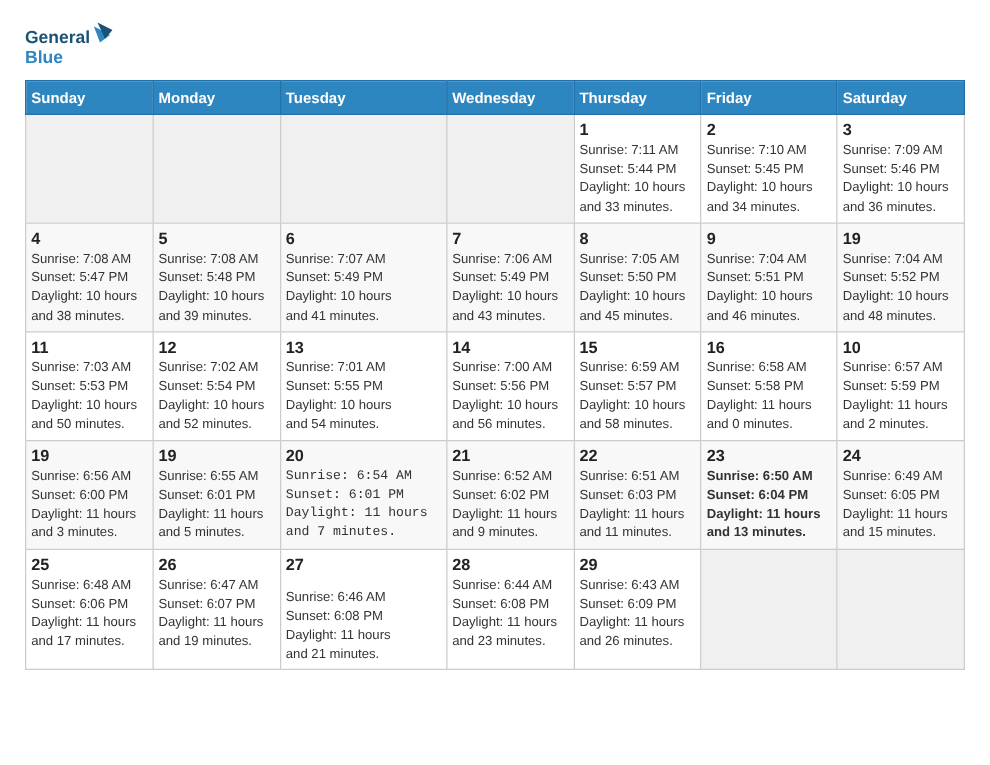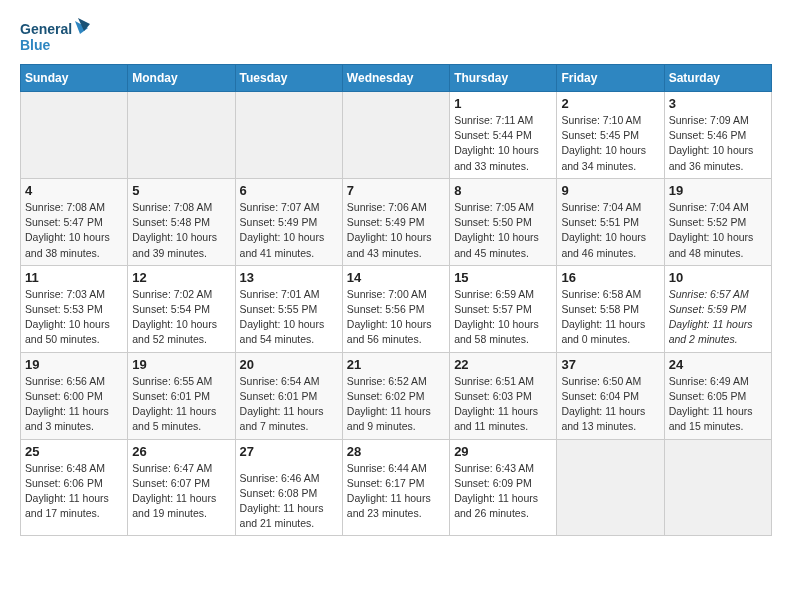"Sunrise: 6:57 AM" div.day-detail { font-style: italic -> none }
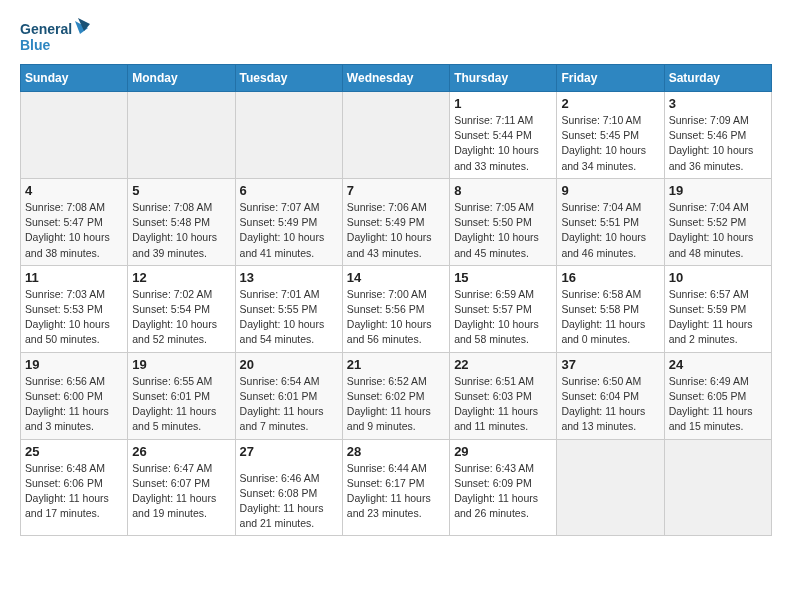"37" span.day-num { text: 37 -> 23 }
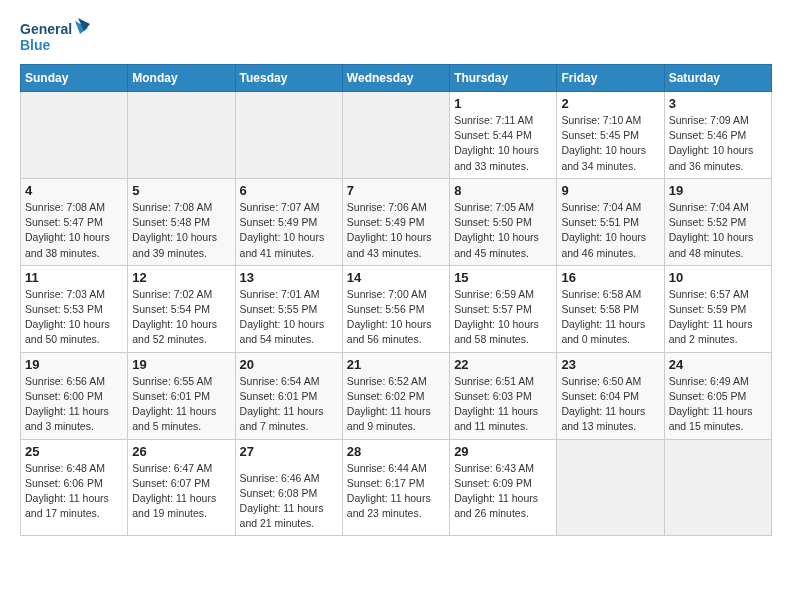"Sunrise: 6:54 AM" div.day-detail { font-family: none -> Liberation Mono, monospace }
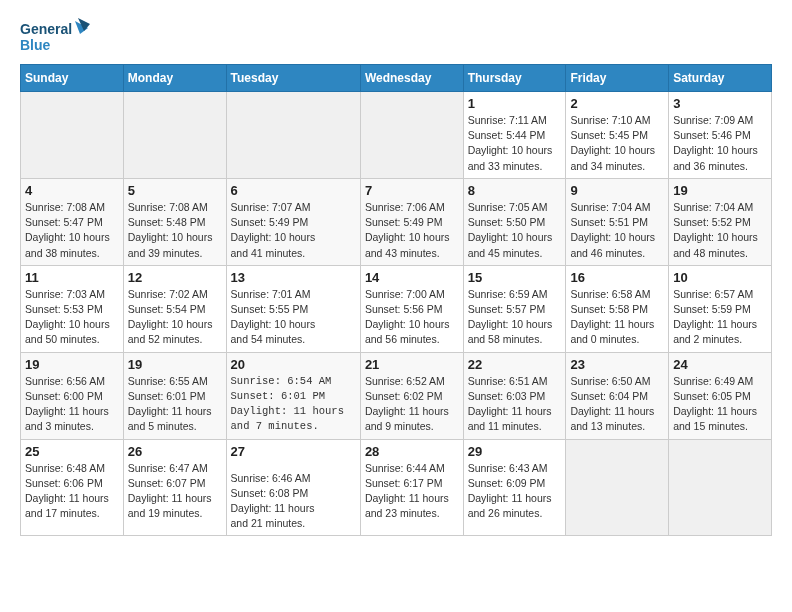"Sunrise: 6:50 AM" div.day-detail { font-weight: none -> bold }
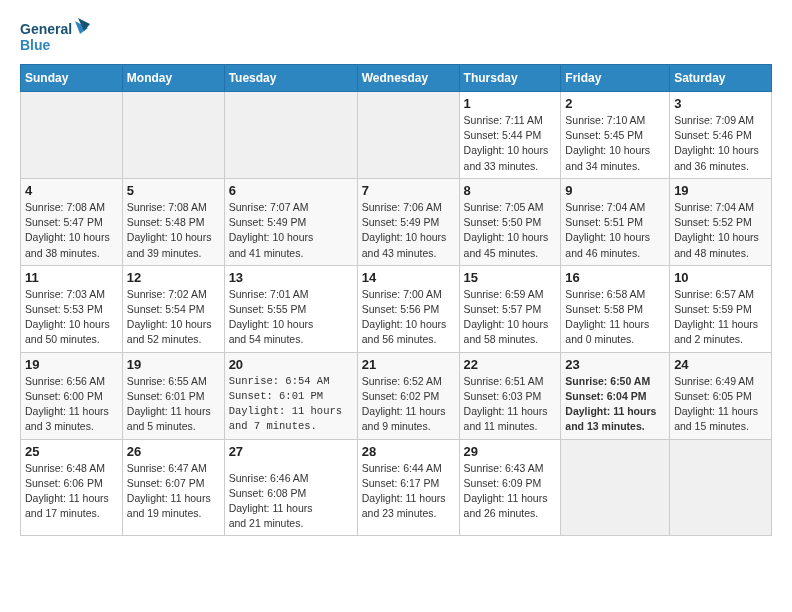"Sunrise: 6:44 AM" div.day-detail { text: 6:17 -> 6:08 }
